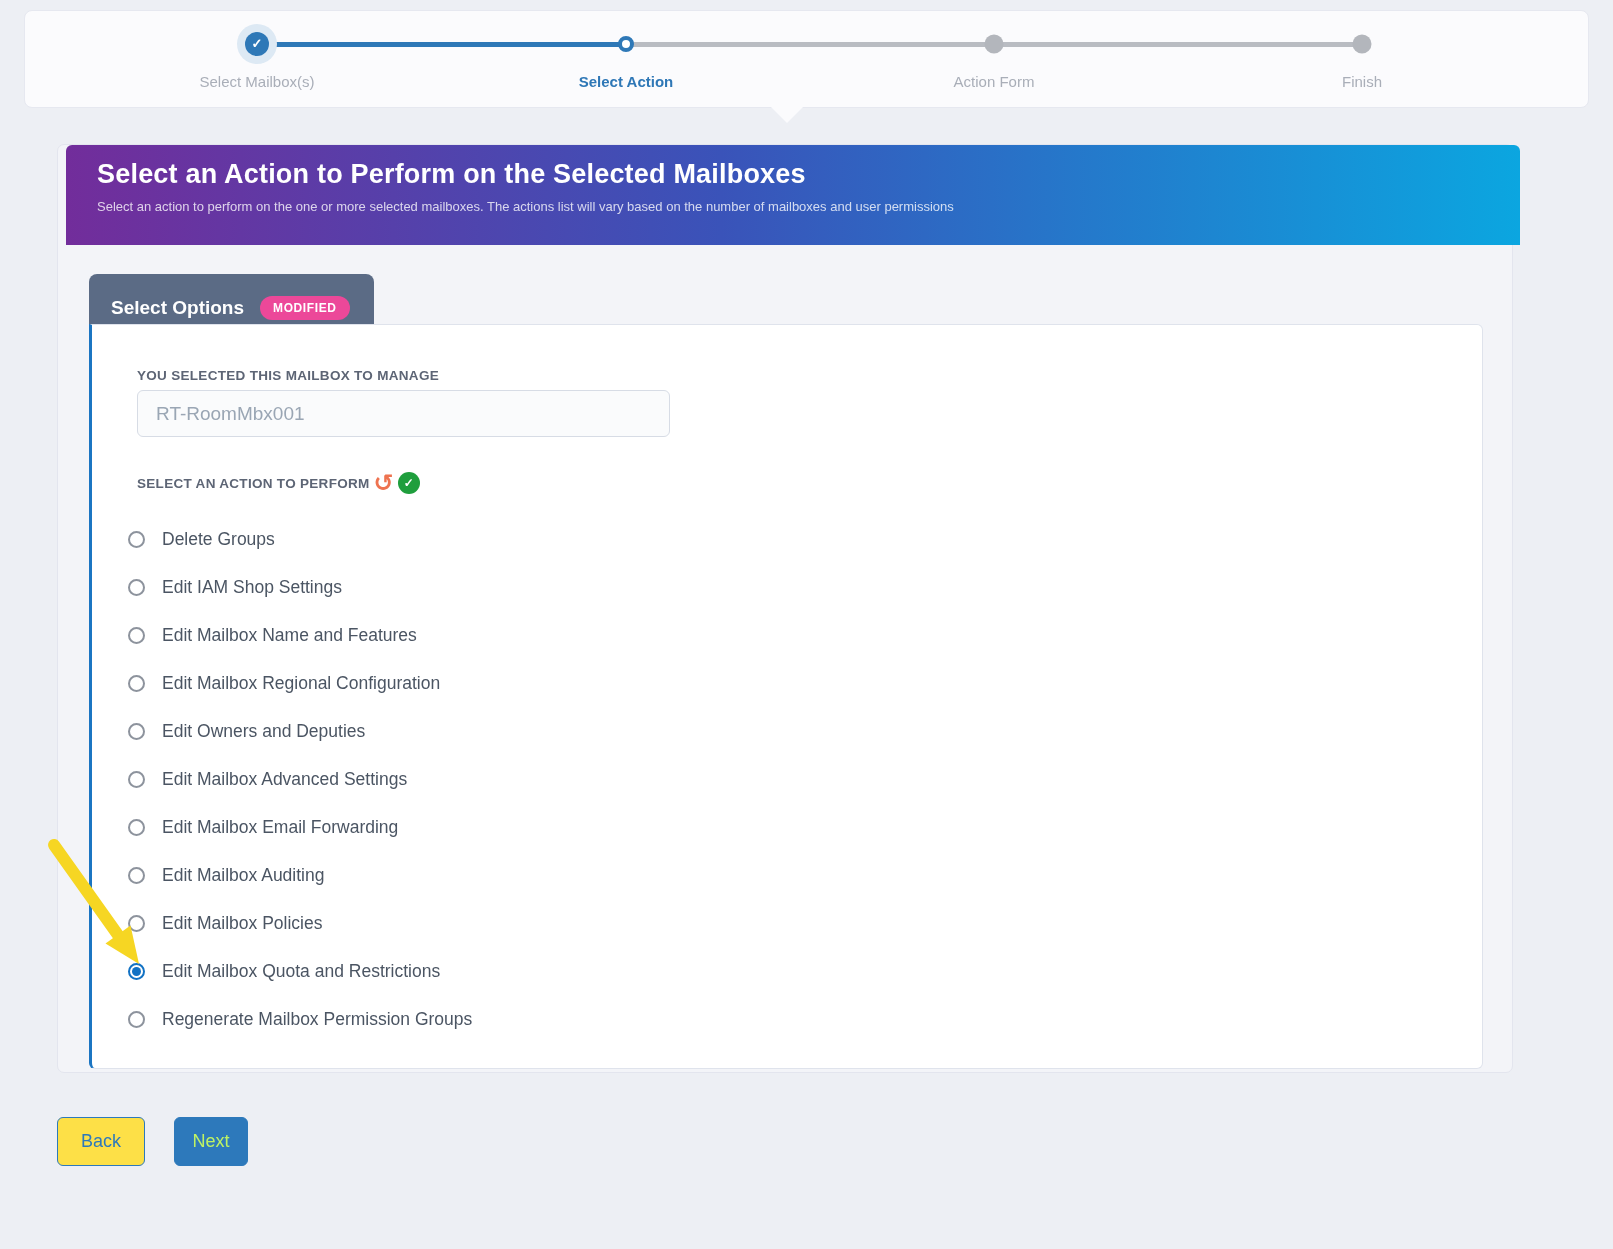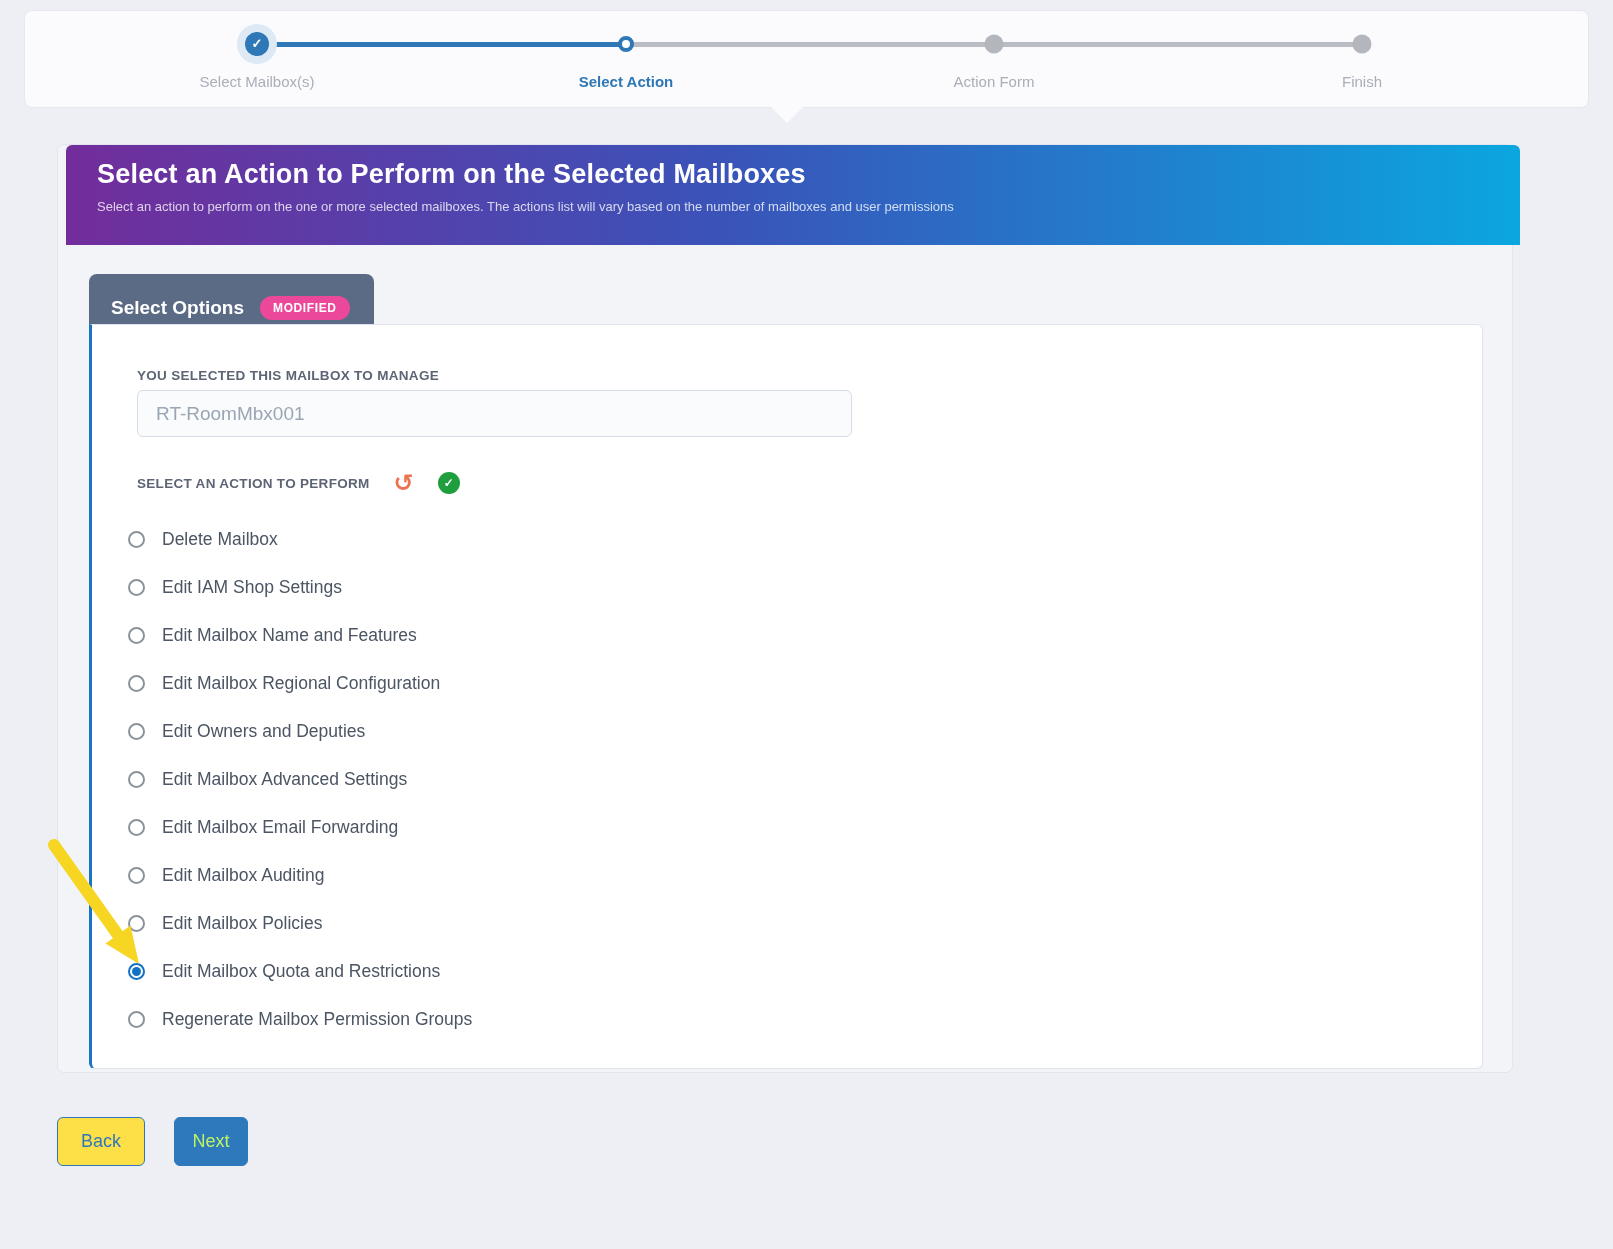"RT-RoomMbx001" .mailbox-input { width: 715px -> 533px }
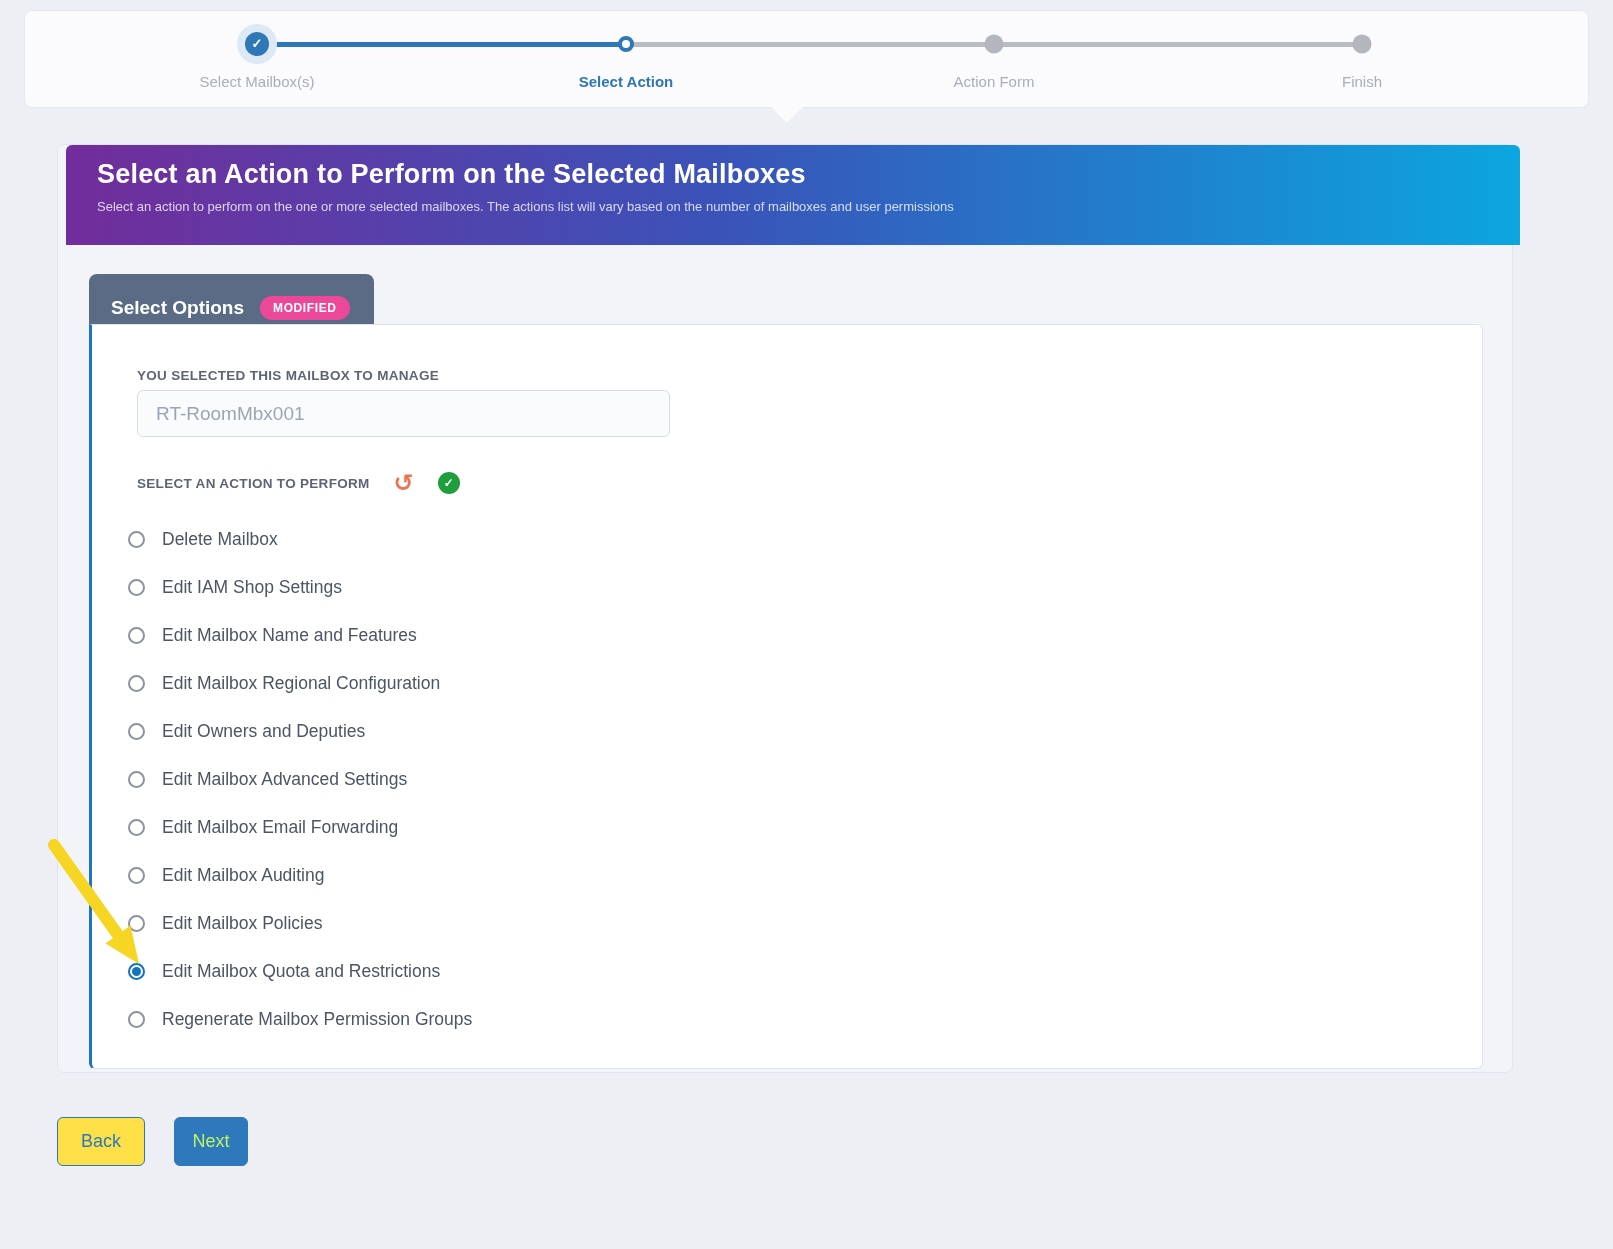"SELECT AN ACTION TO PERFORM" .action-label-row { gap: 24px -> 4px }
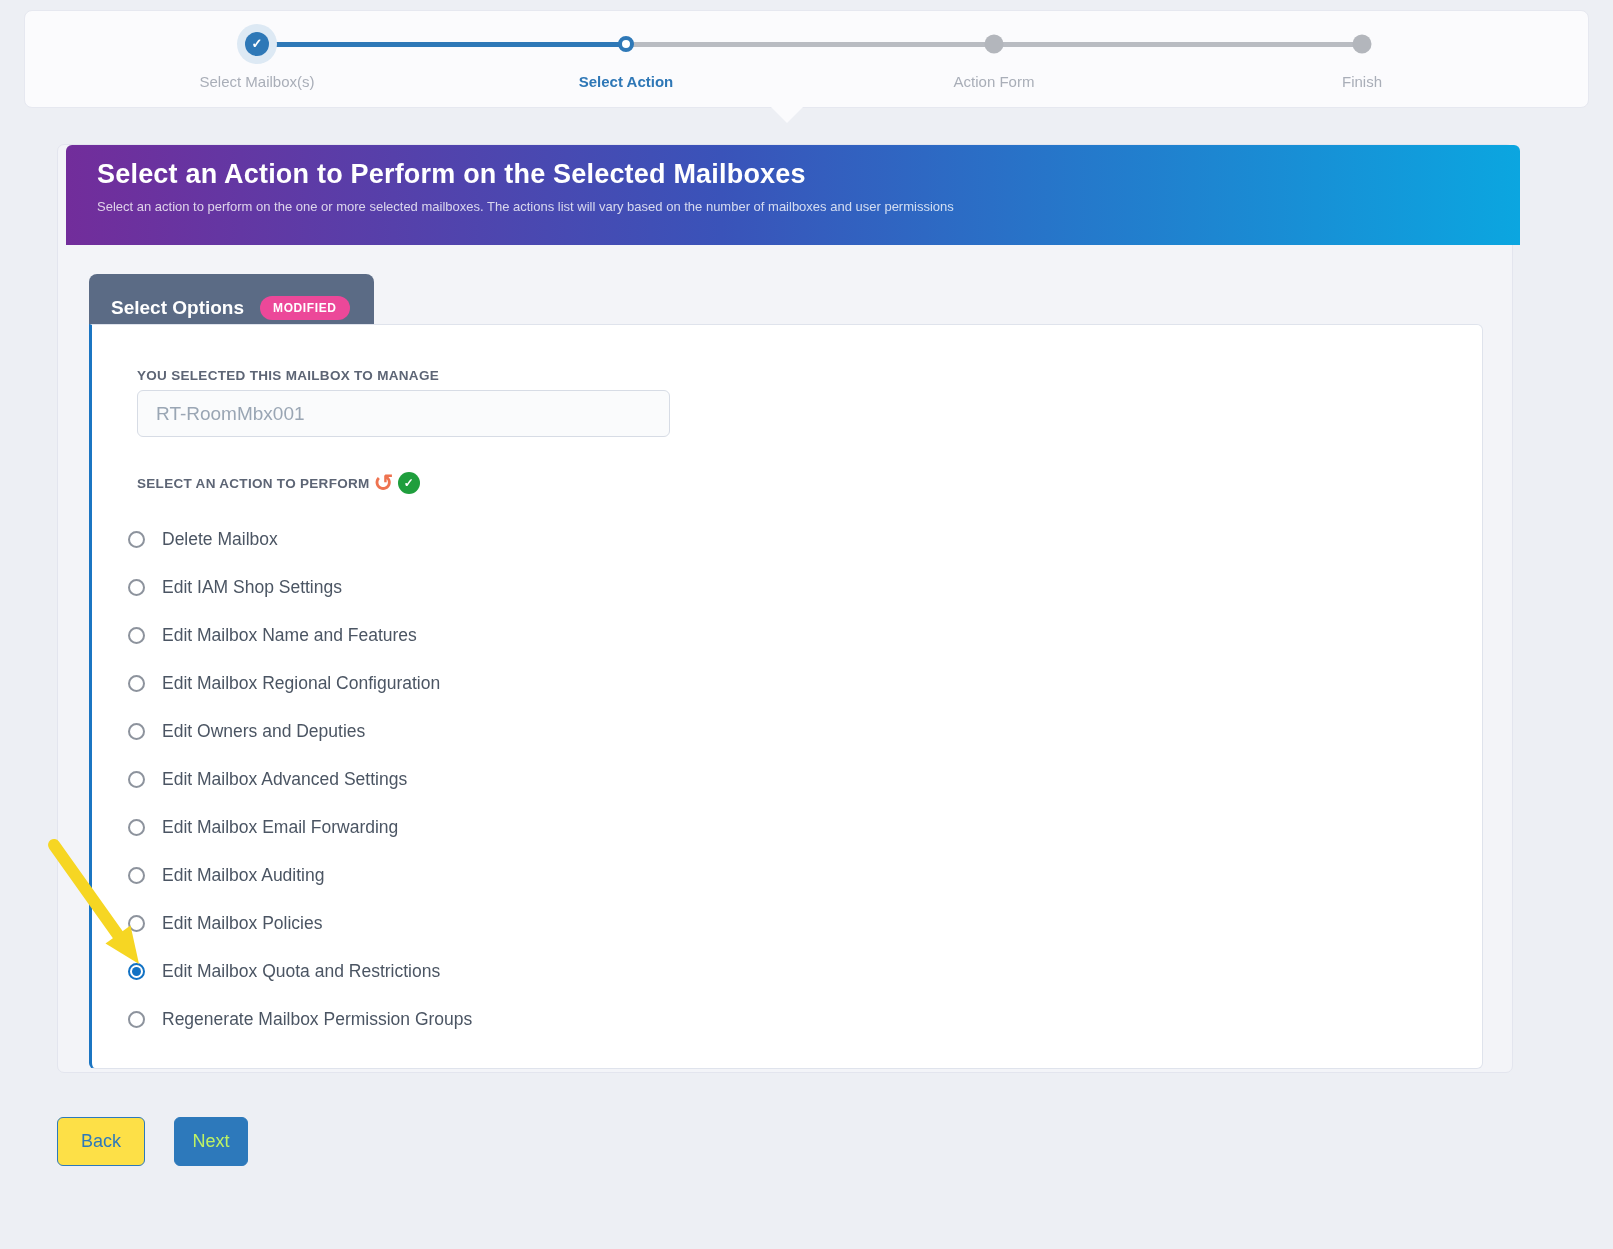"Delete Mailbox" span.radio-label { text: Mailbox -> Groups }
